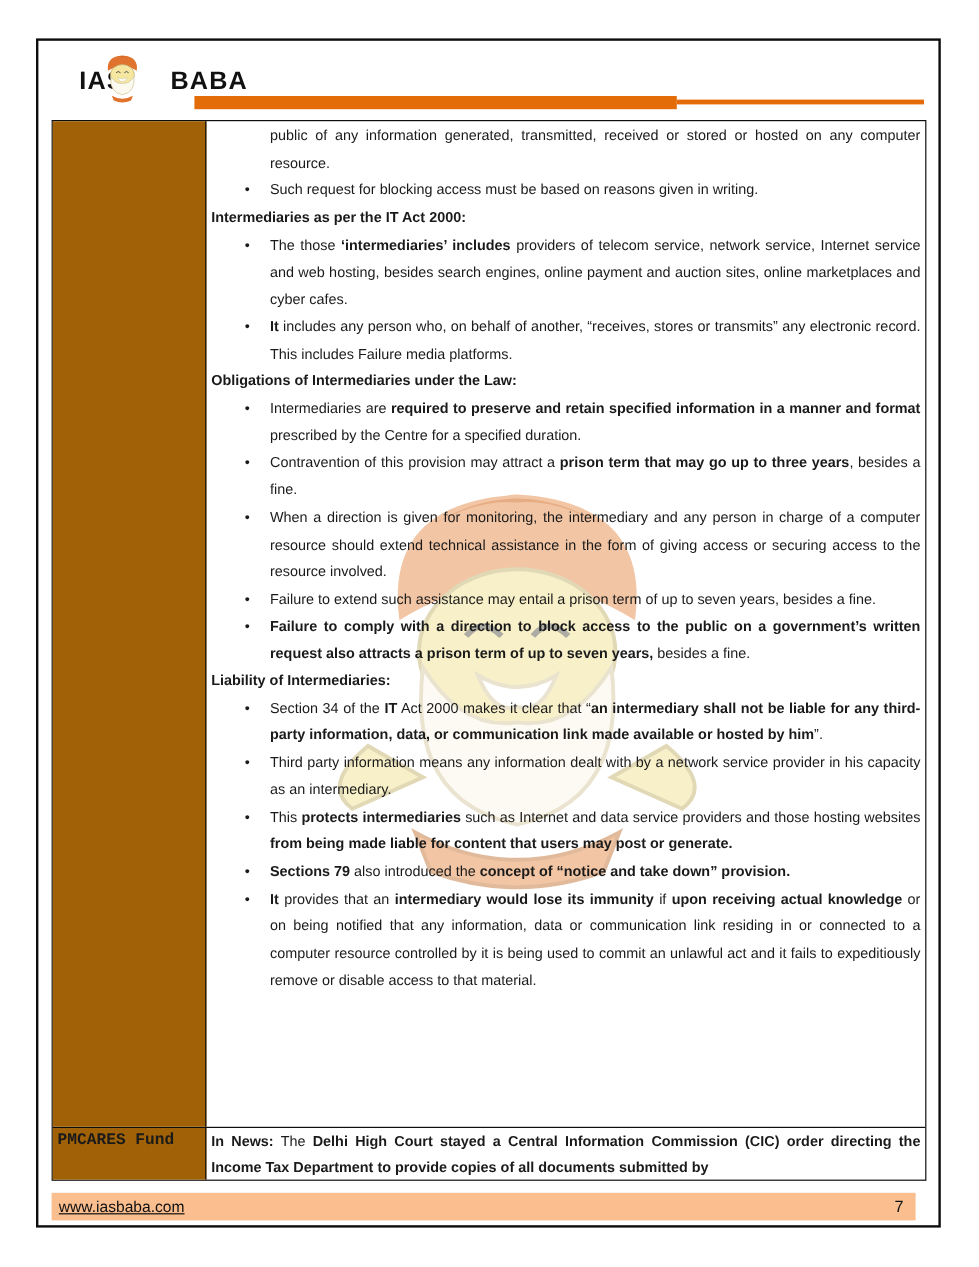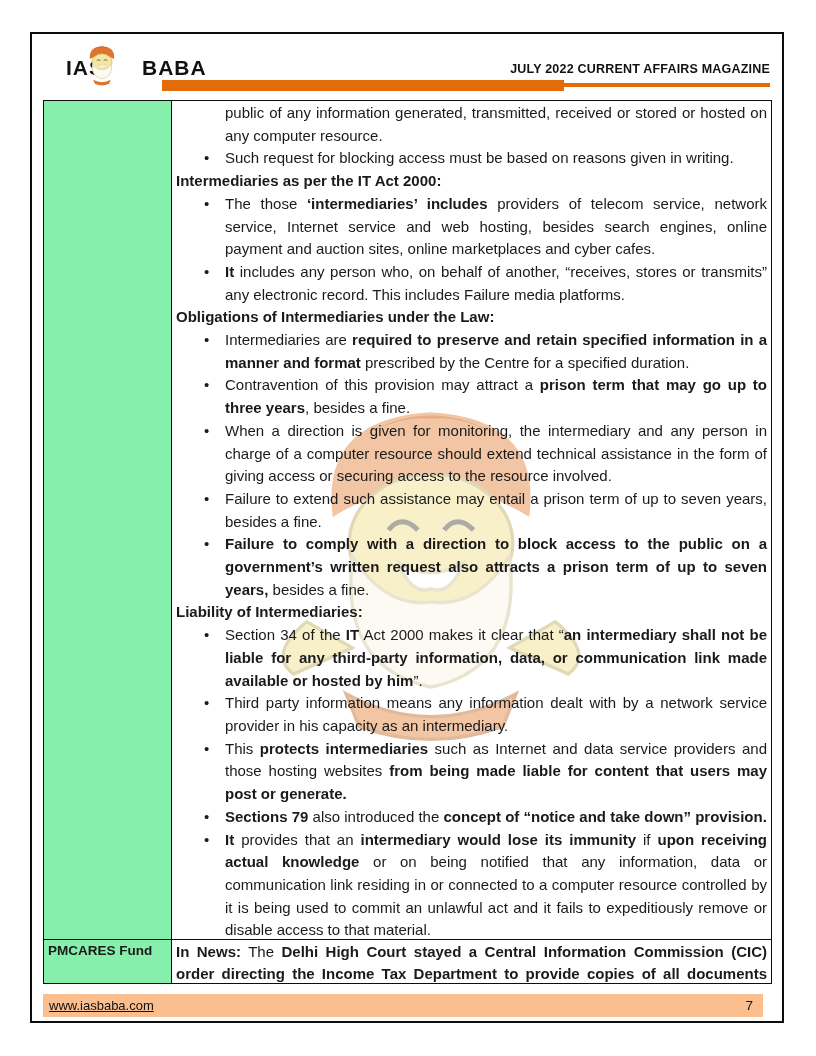"JULY 2022 CURRENT AFFAIRS MAGAZINE" div.mag-title { html: <div>JULY 2022 CURRENT AFFAIRS MAGAZINE</div> -> none }
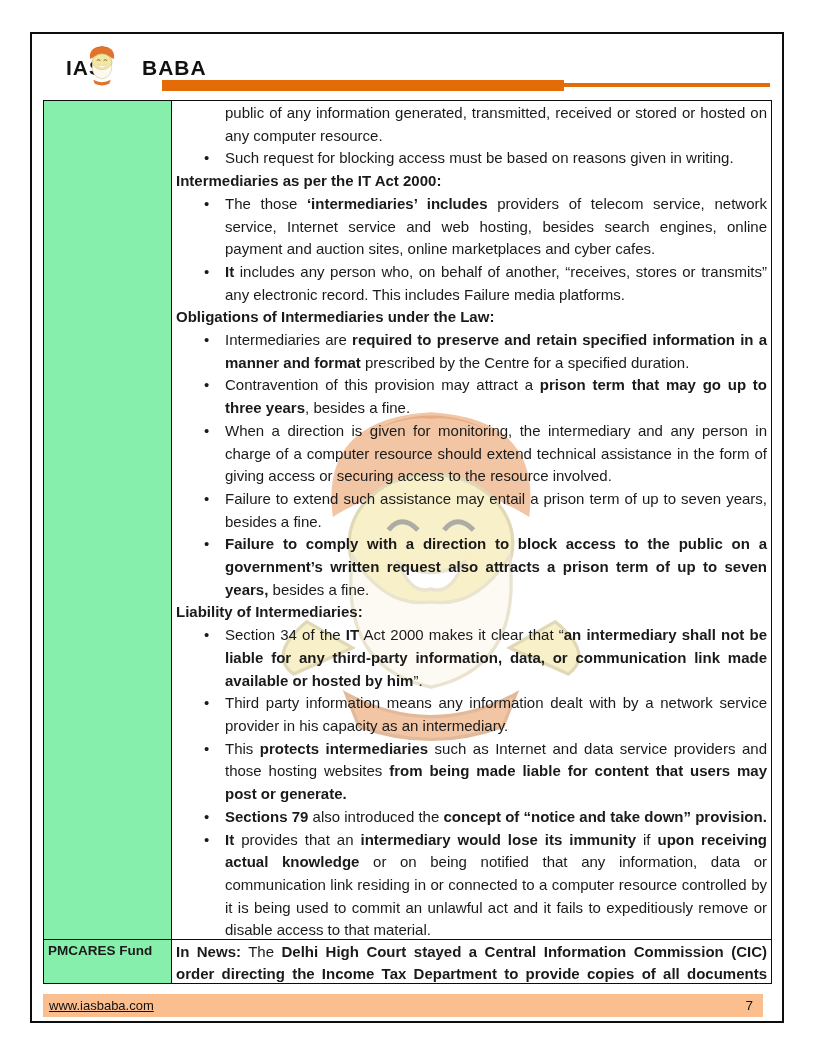"public of any information generated," .block { font-size: 15px -> 12px }
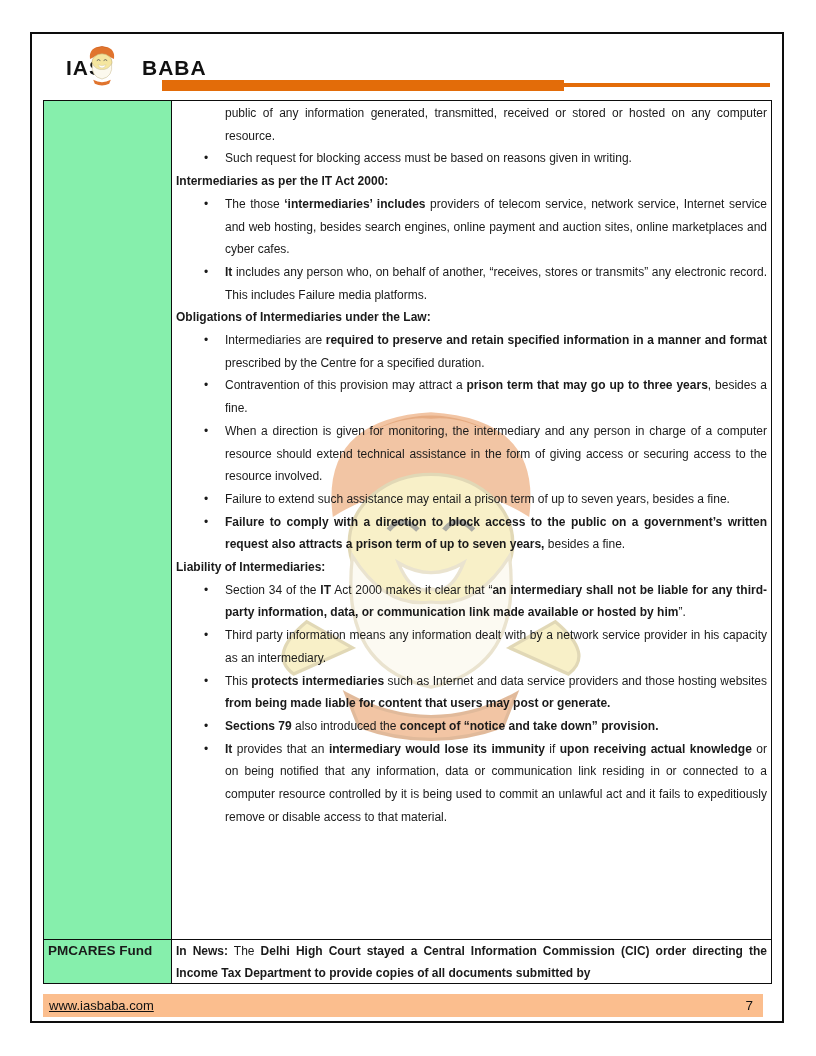"PMCARES Fund" .topic-cell { background: #86efac -> #a16207; font-family: none -> Liberation Mono, monospace }
